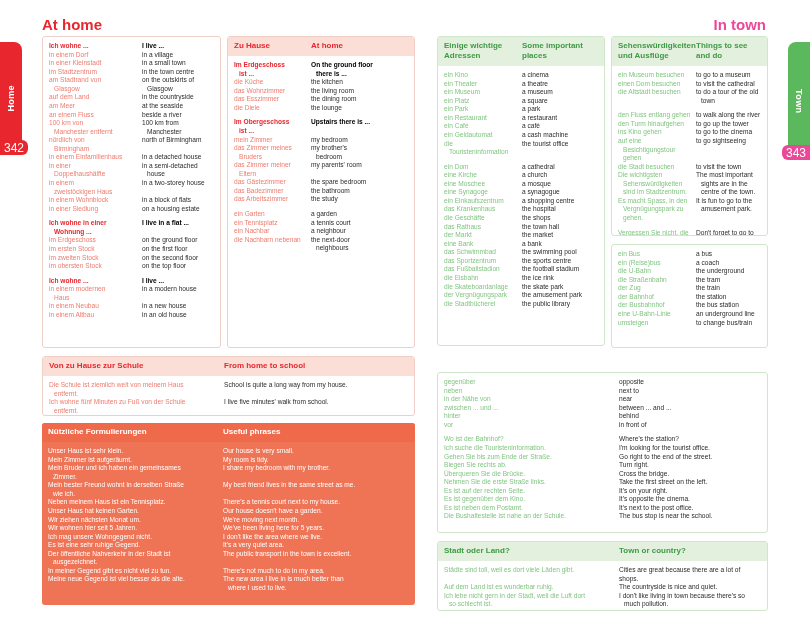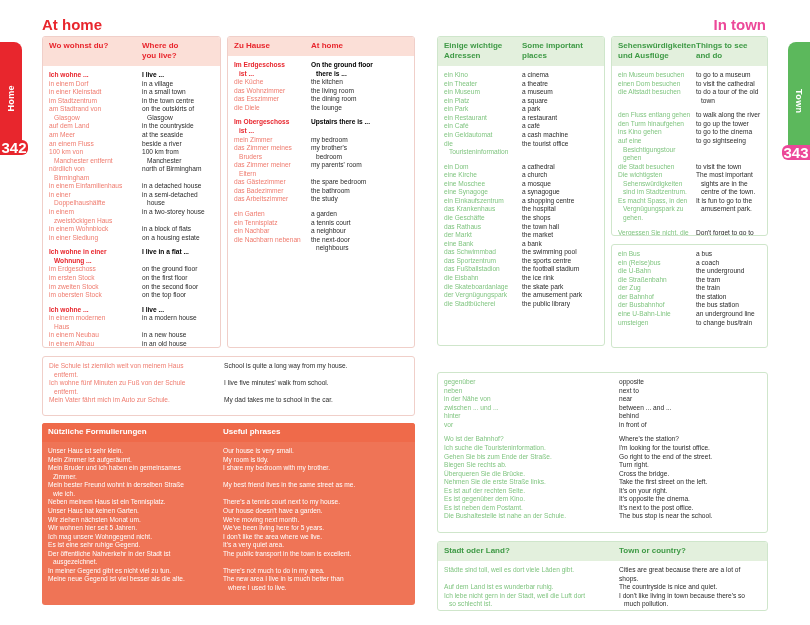"Wo wohnst du?" div.card-head { html: <div> <div>Wo wohnst du?</div> <div>Where do<br>you live?</div> </div> -> none }
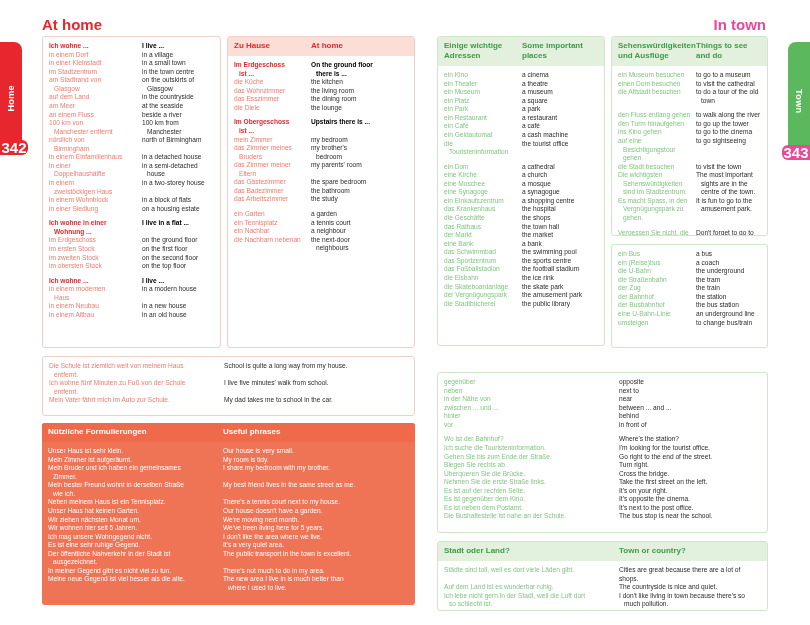"342" .pagenum { font-size: 15px -> 12px; font-weight: bold -> normal }
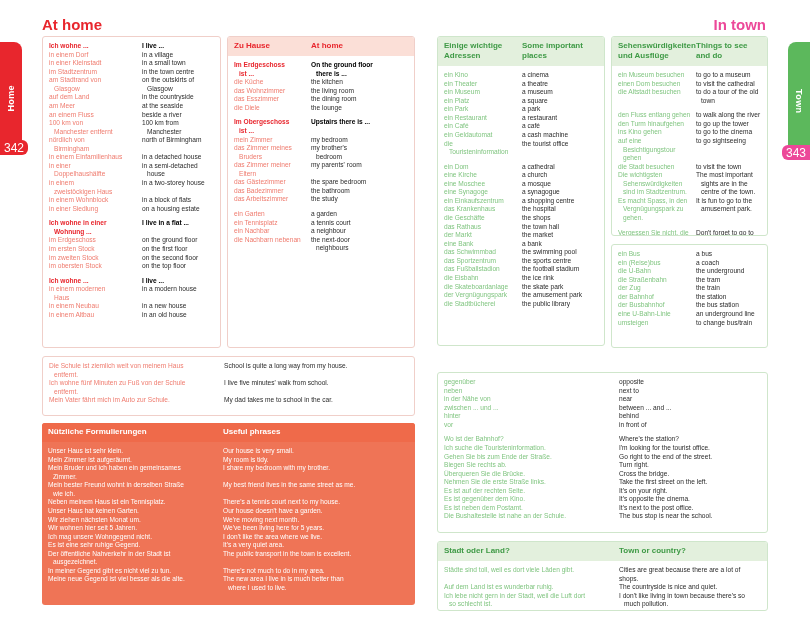"Von zu Hause zur Schule" div.card-head { html: none -> <div> <div>Von zu Hause zur Schule</div> <div>From home to school</div> </div> }
